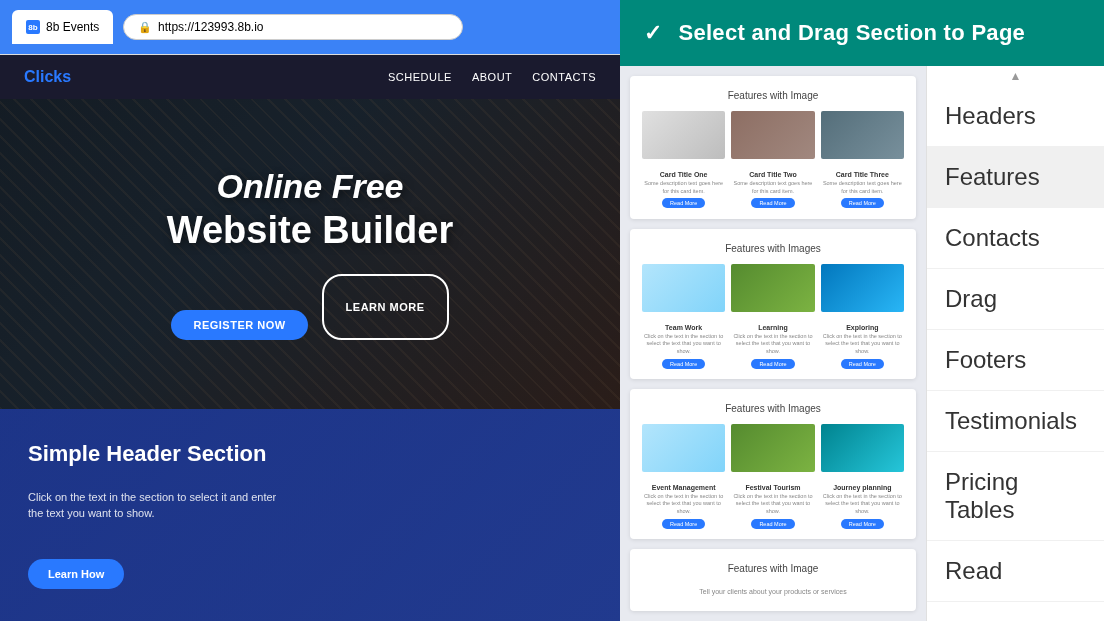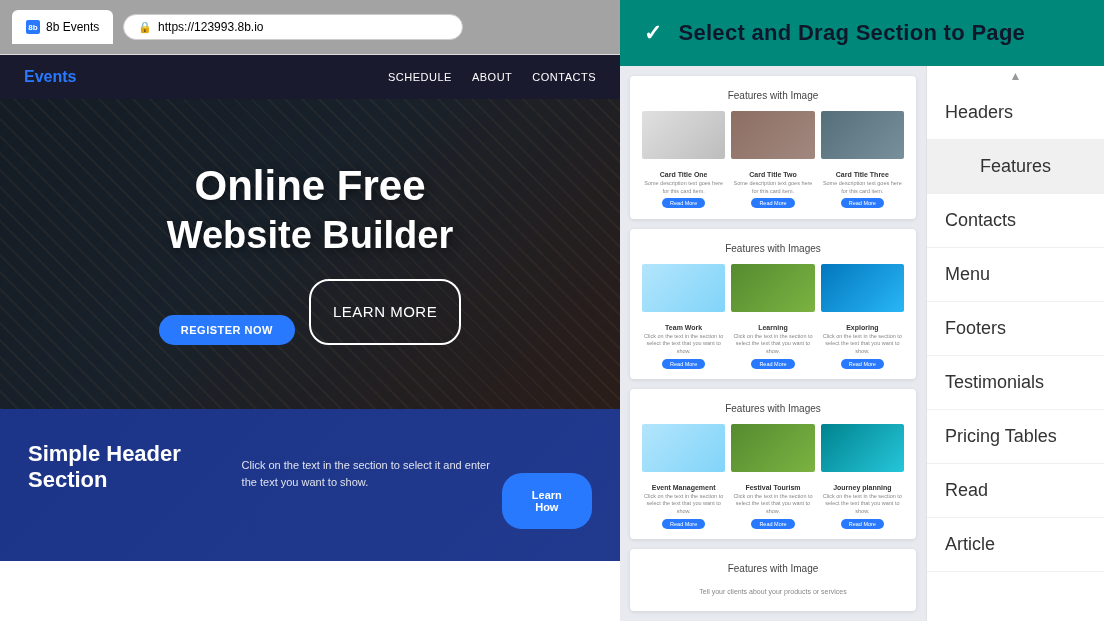"8b" .browser-chrome { background: #a3a3a3 -> #3b82f6 }
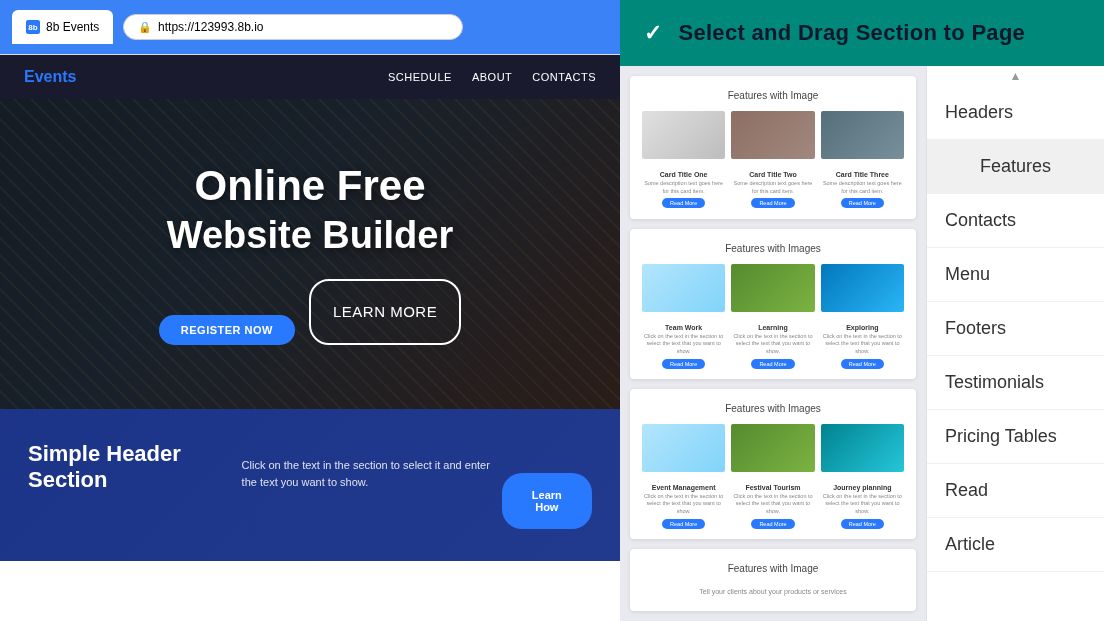"Select and Drag Section to" .top-bar-title { color: #0f172a -> #ffffff }
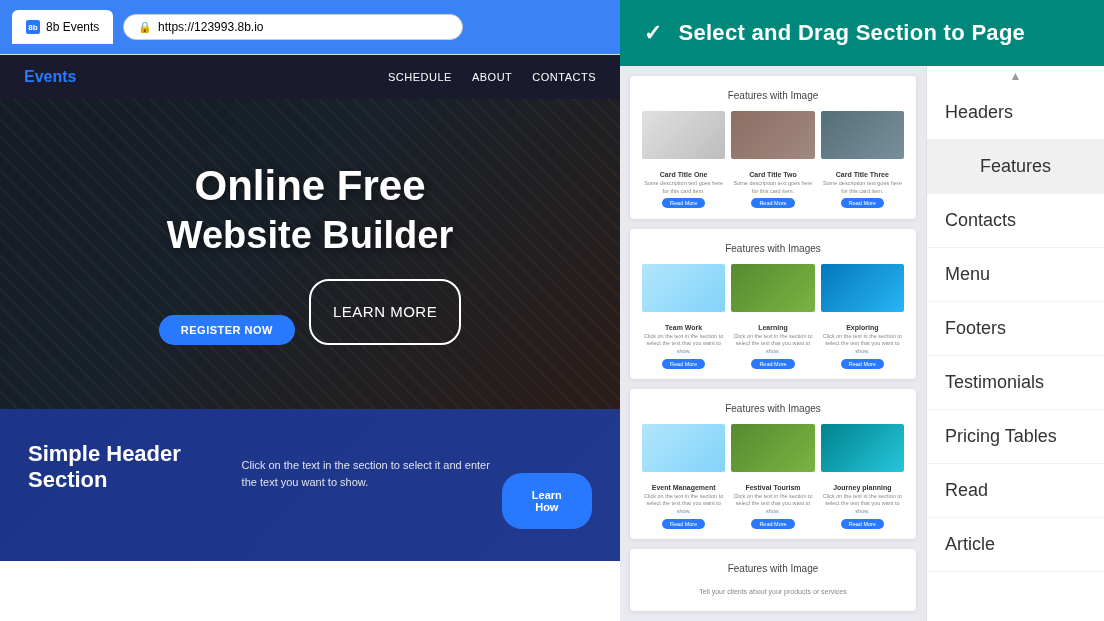"Event" span { text: Event -> Click }
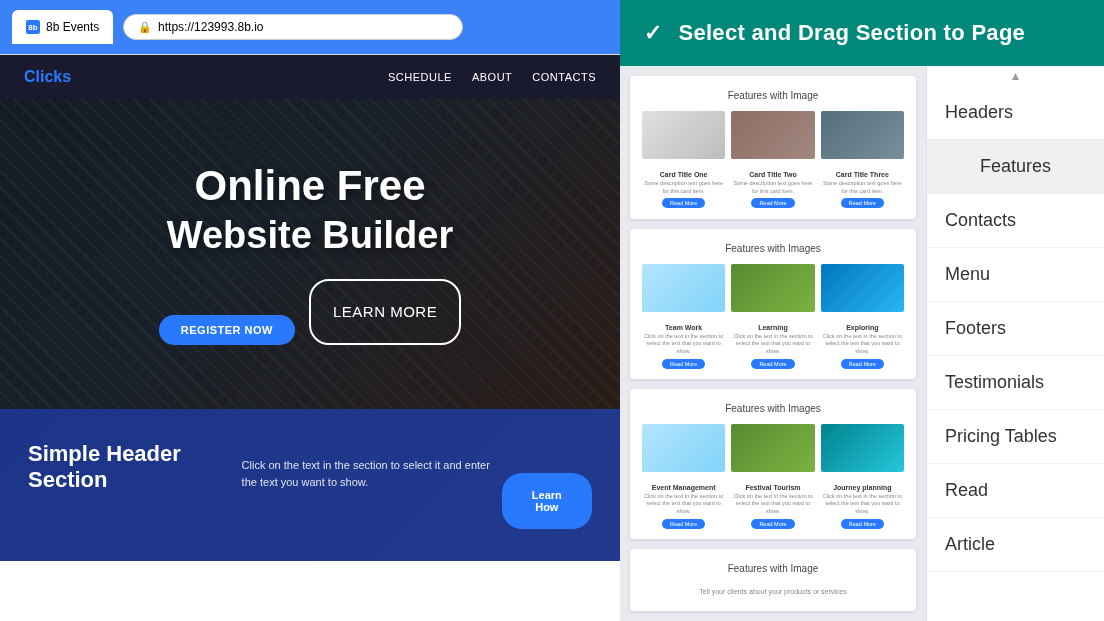"Headers" .category-item { font-size: 18px -> 24px }
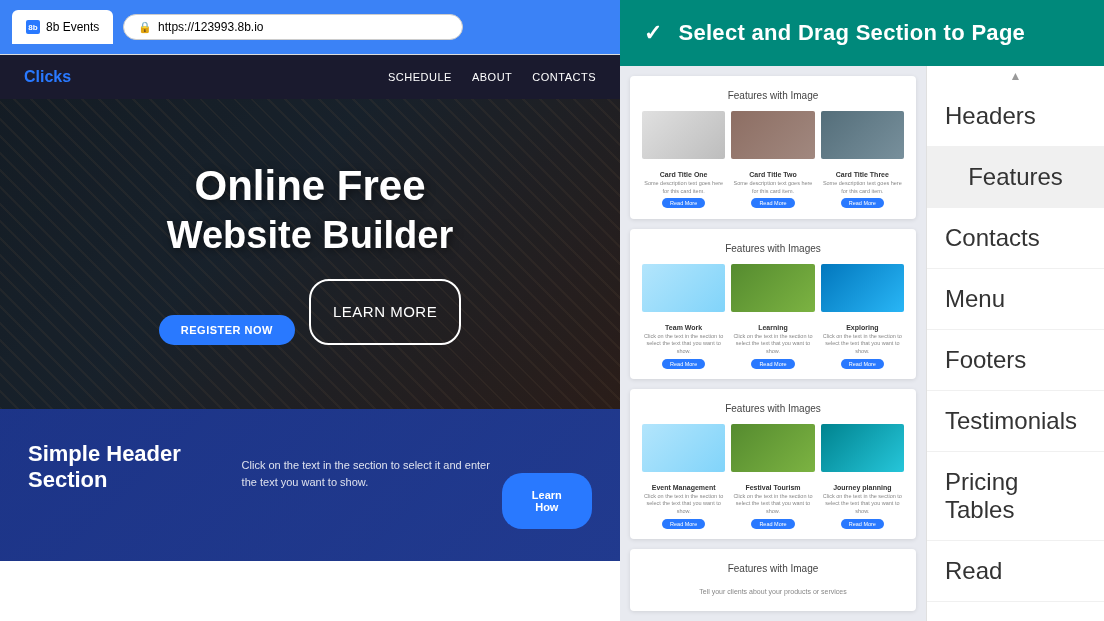"Online Free" .hero-title { font-size: 42px -> 34px; font-style: none -> italic }
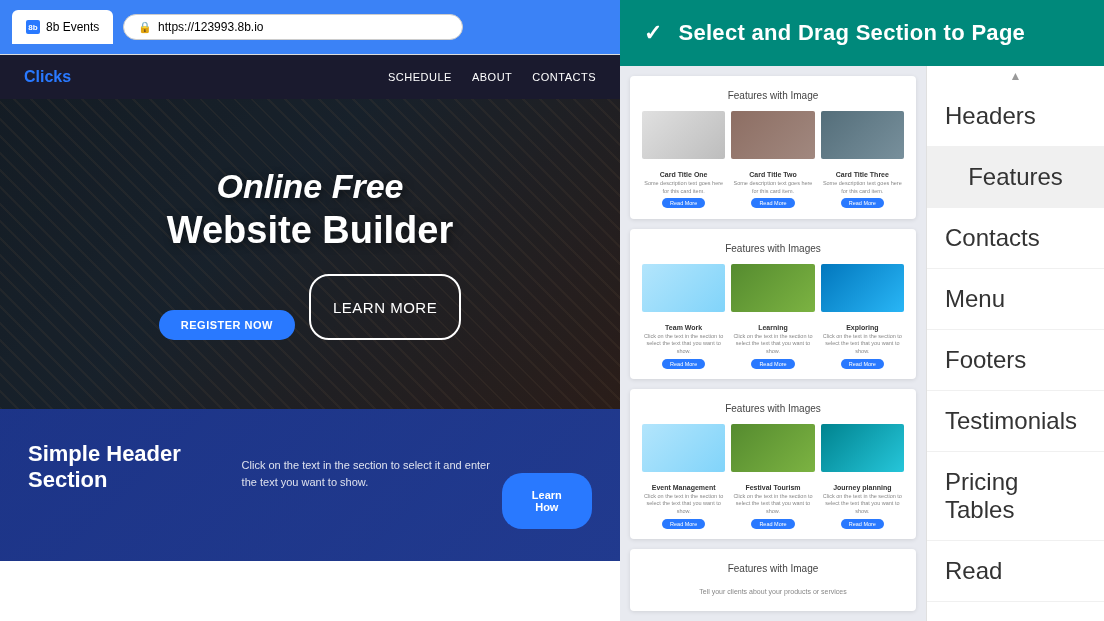"Features" .category-item.active { text-align: center -> none }
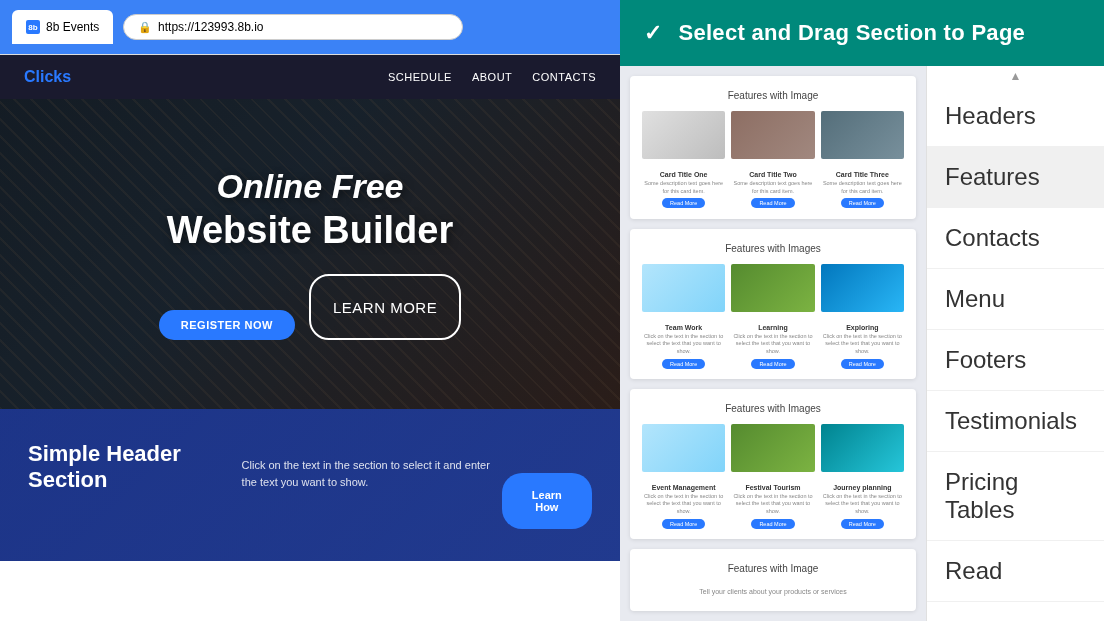"LEARN MORE" .btn-secondary { font-size: 15px -> 11px; font-weight: normal -> bold }
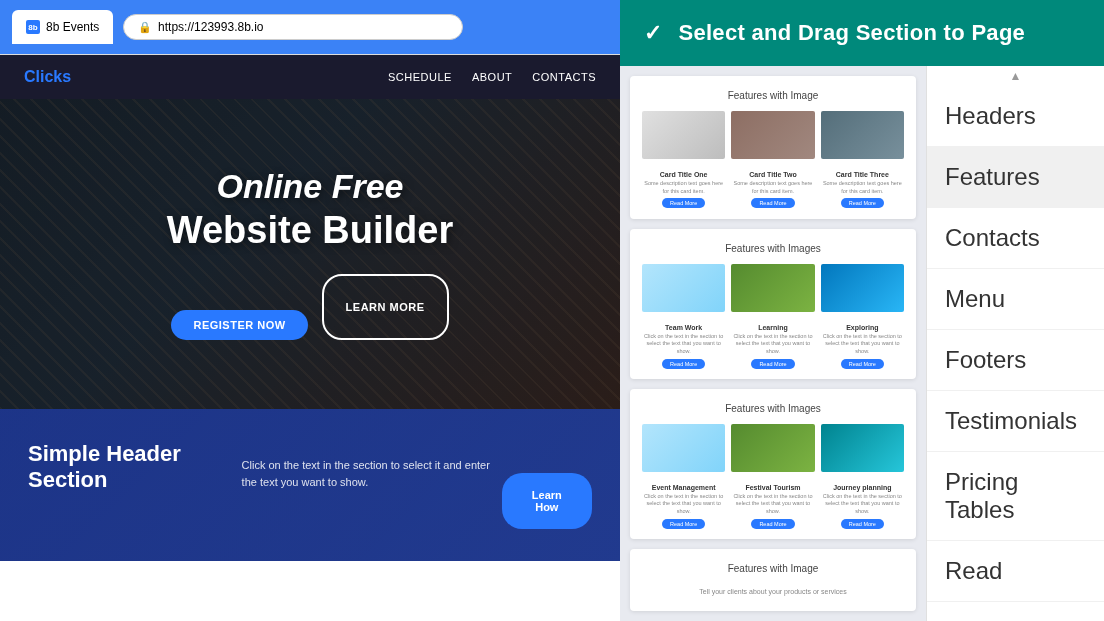"Menu" div.category-item { text: Menu -> Drag }
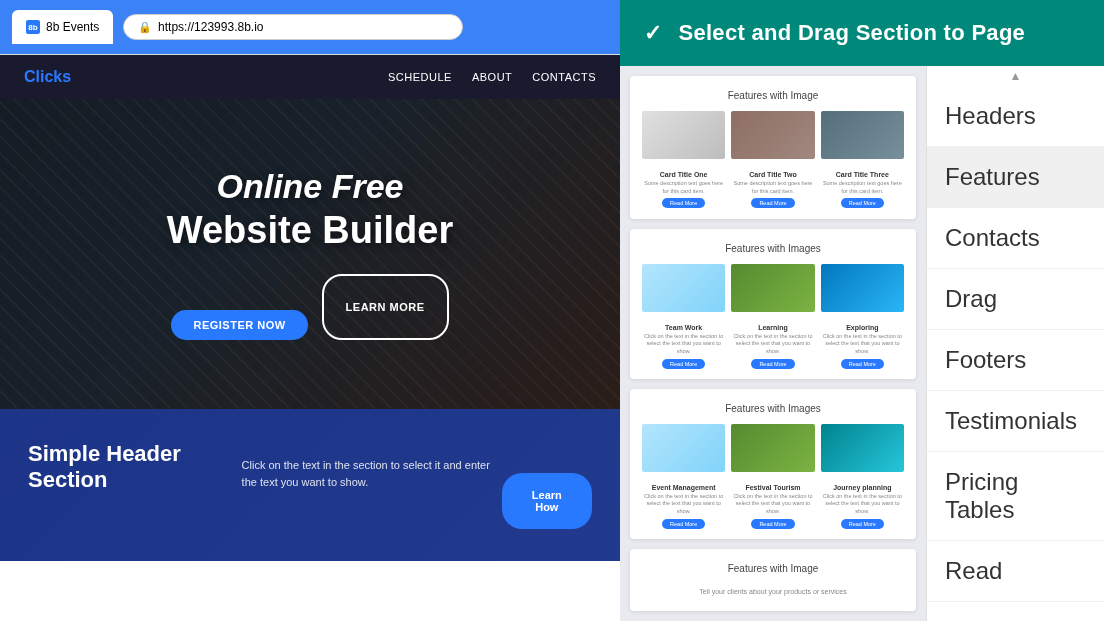"Simple Header Section" .simple-header-section { flex-direction: none -> column; height: 152px -> 212px; justify-content: flex-end -> space-between }
